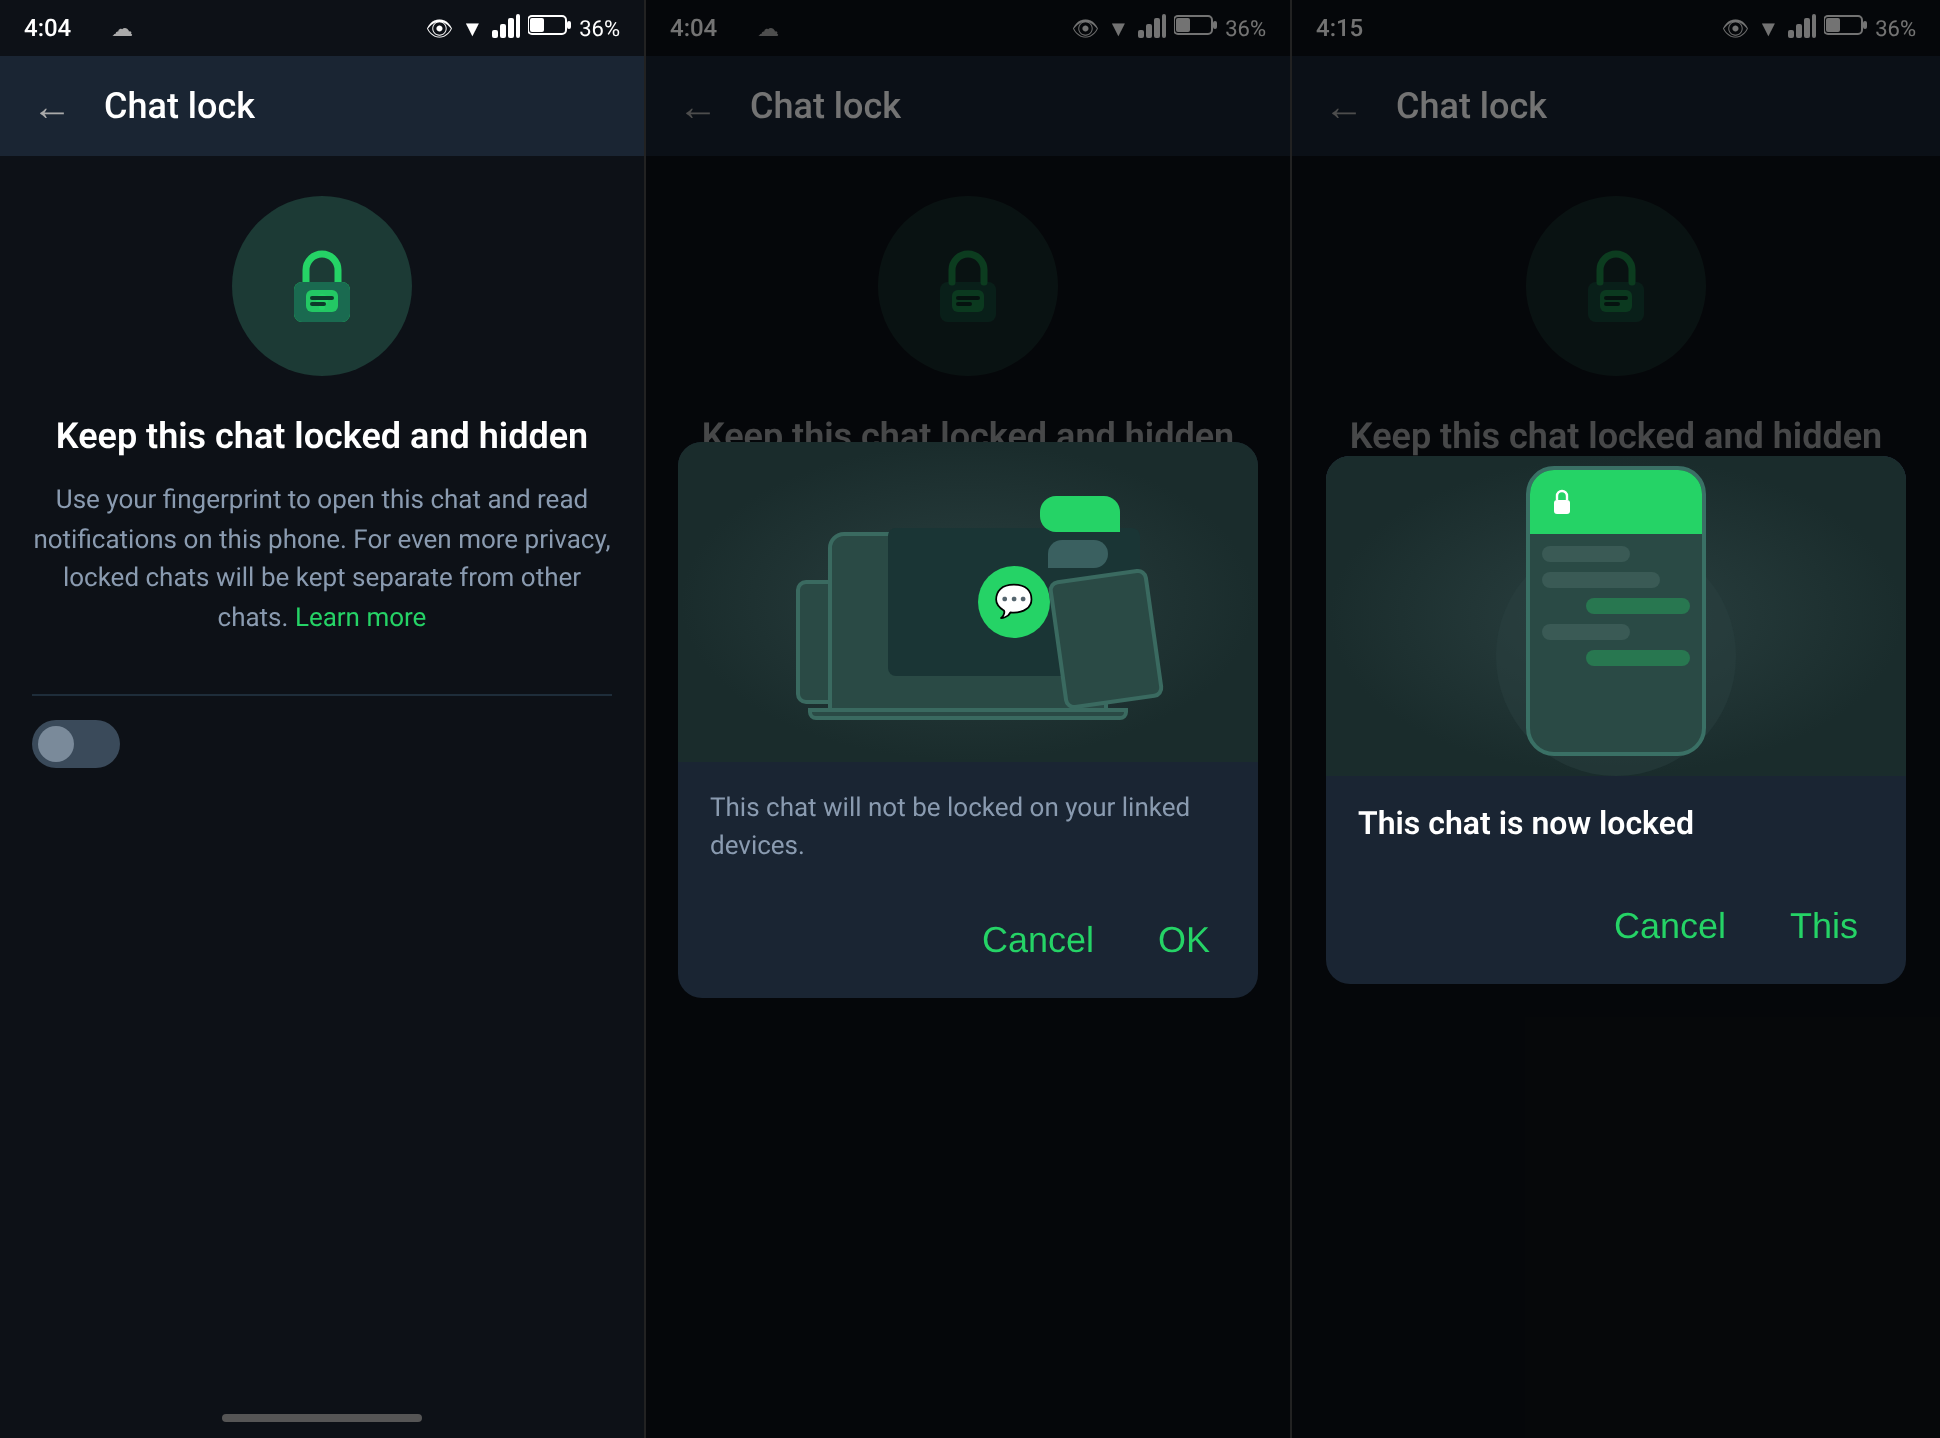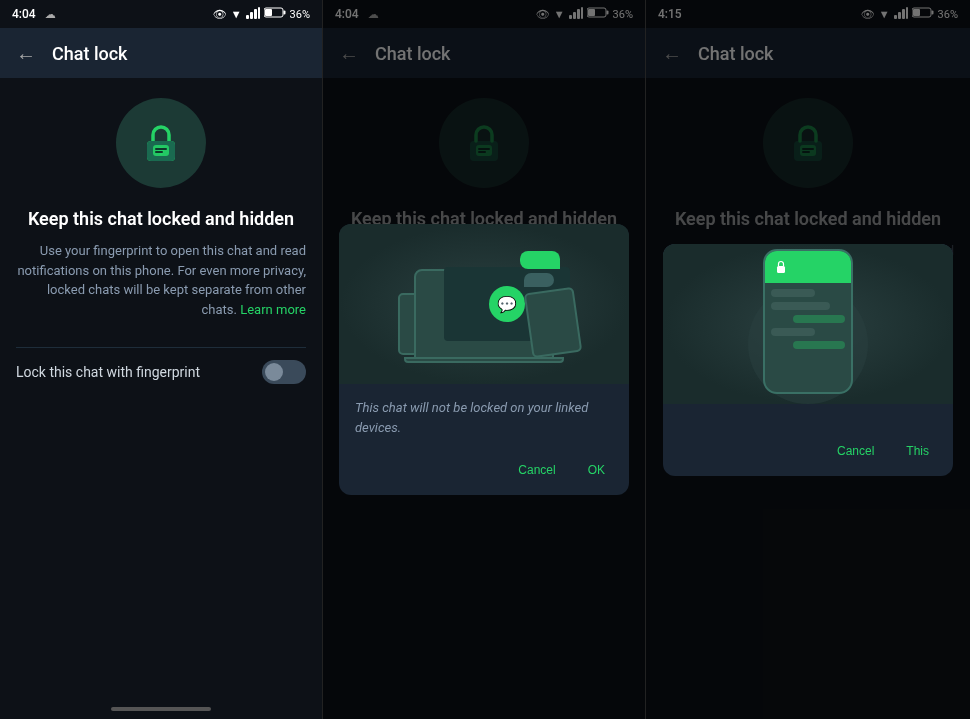"4:04" .status-left { gap: 9px -> 20px }
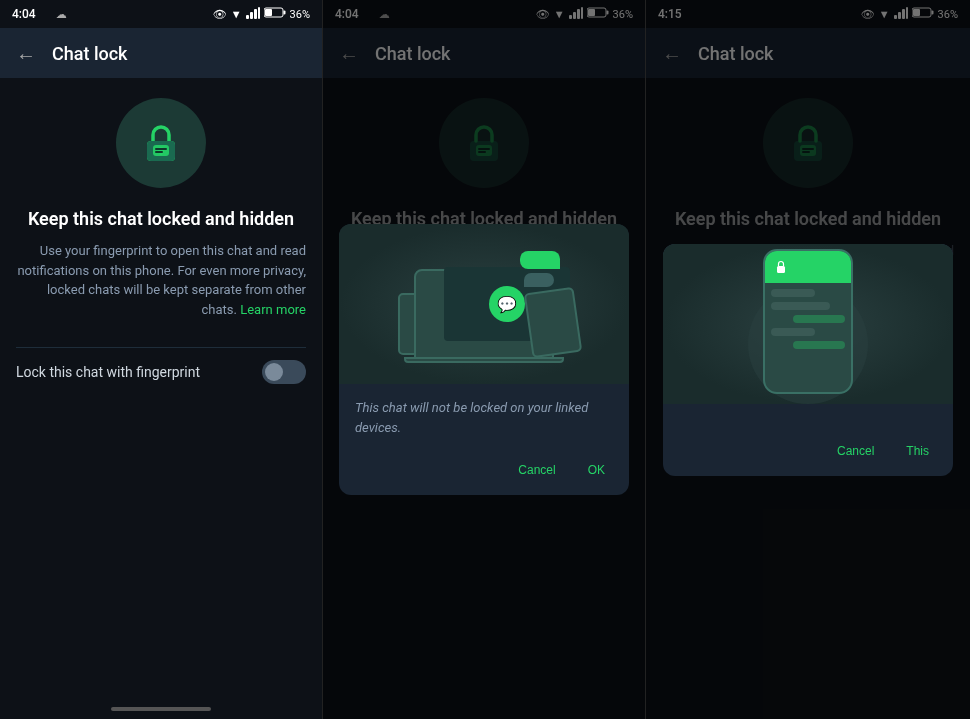"Use your fingerprint to open" .main-desc { text-align: right -> center }
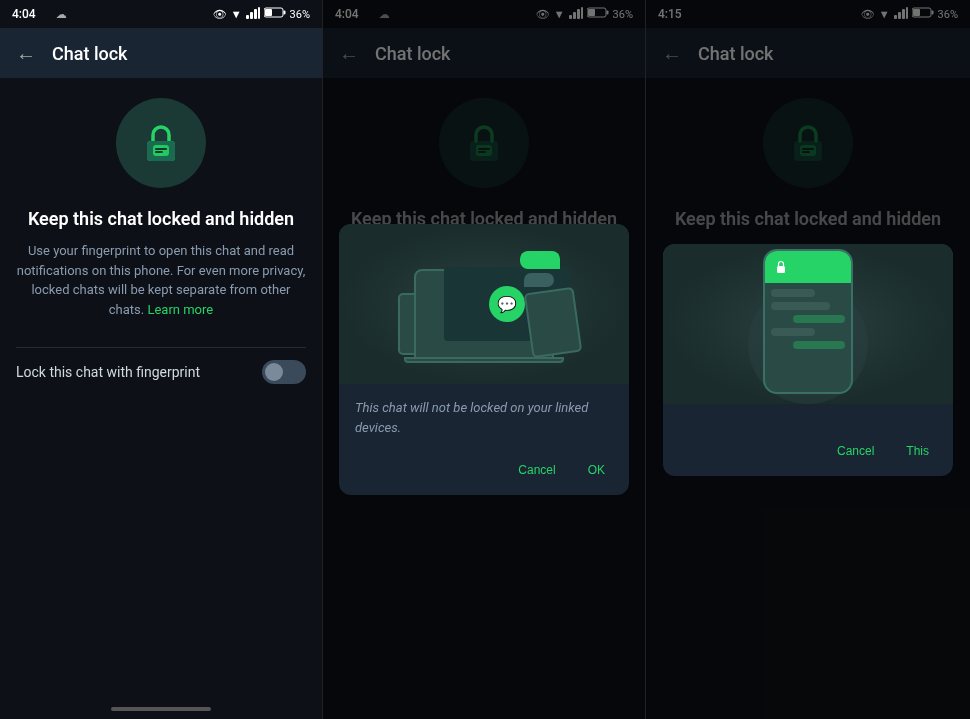"Lock this chat with fingerprint" span.toggle-label { html: <span>Lock this chat with fingerprint</span> -> none }
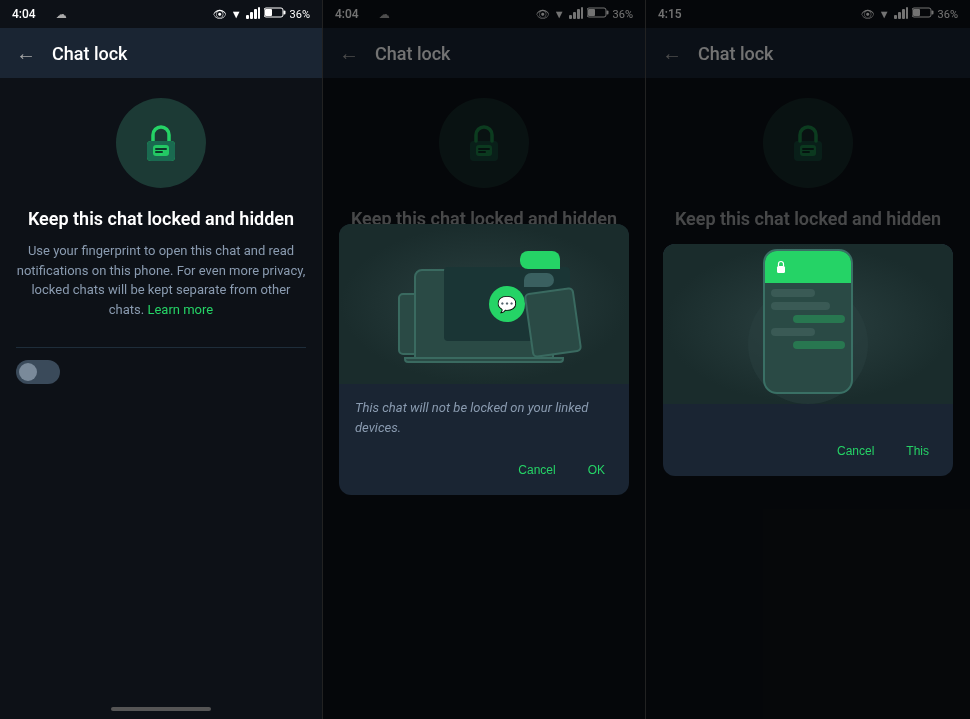"This chat will not be" .dialog-text { font-style: italic -> none }
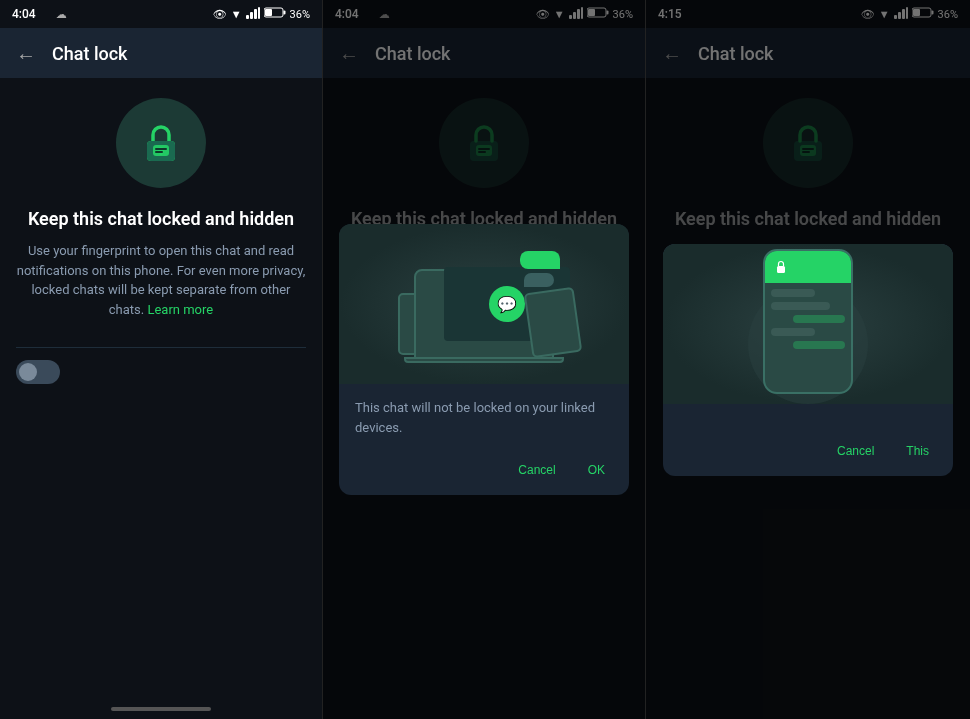"This chat is now locked" div.dialog-title { html: none -> <div>This chat is now locked</div> }
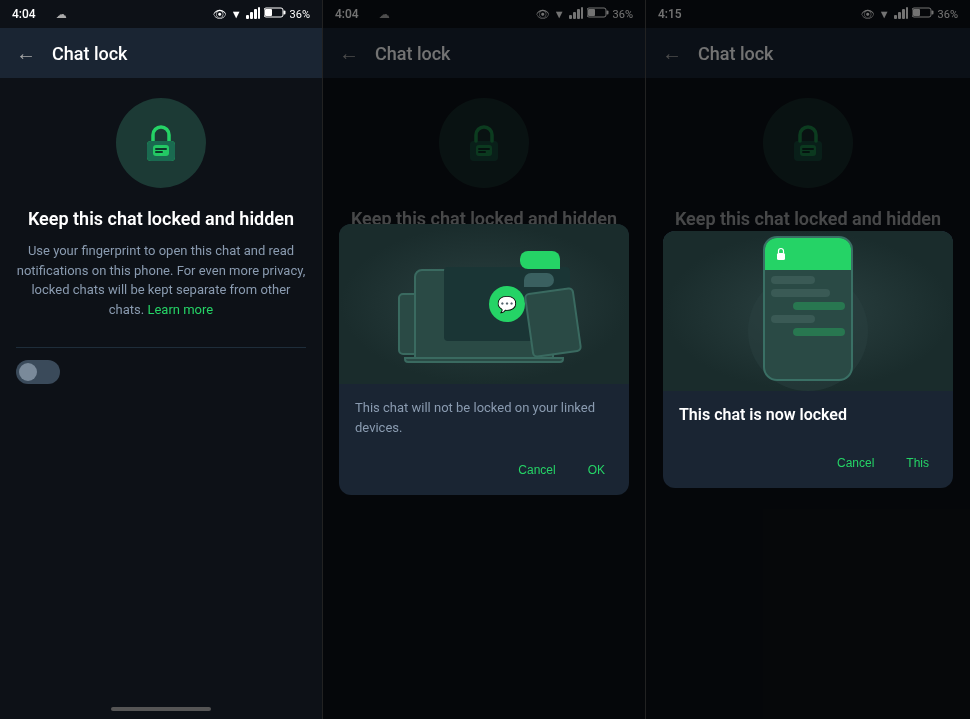"Cancel" .dialog-btn { font-size: 12px -> 18px }
